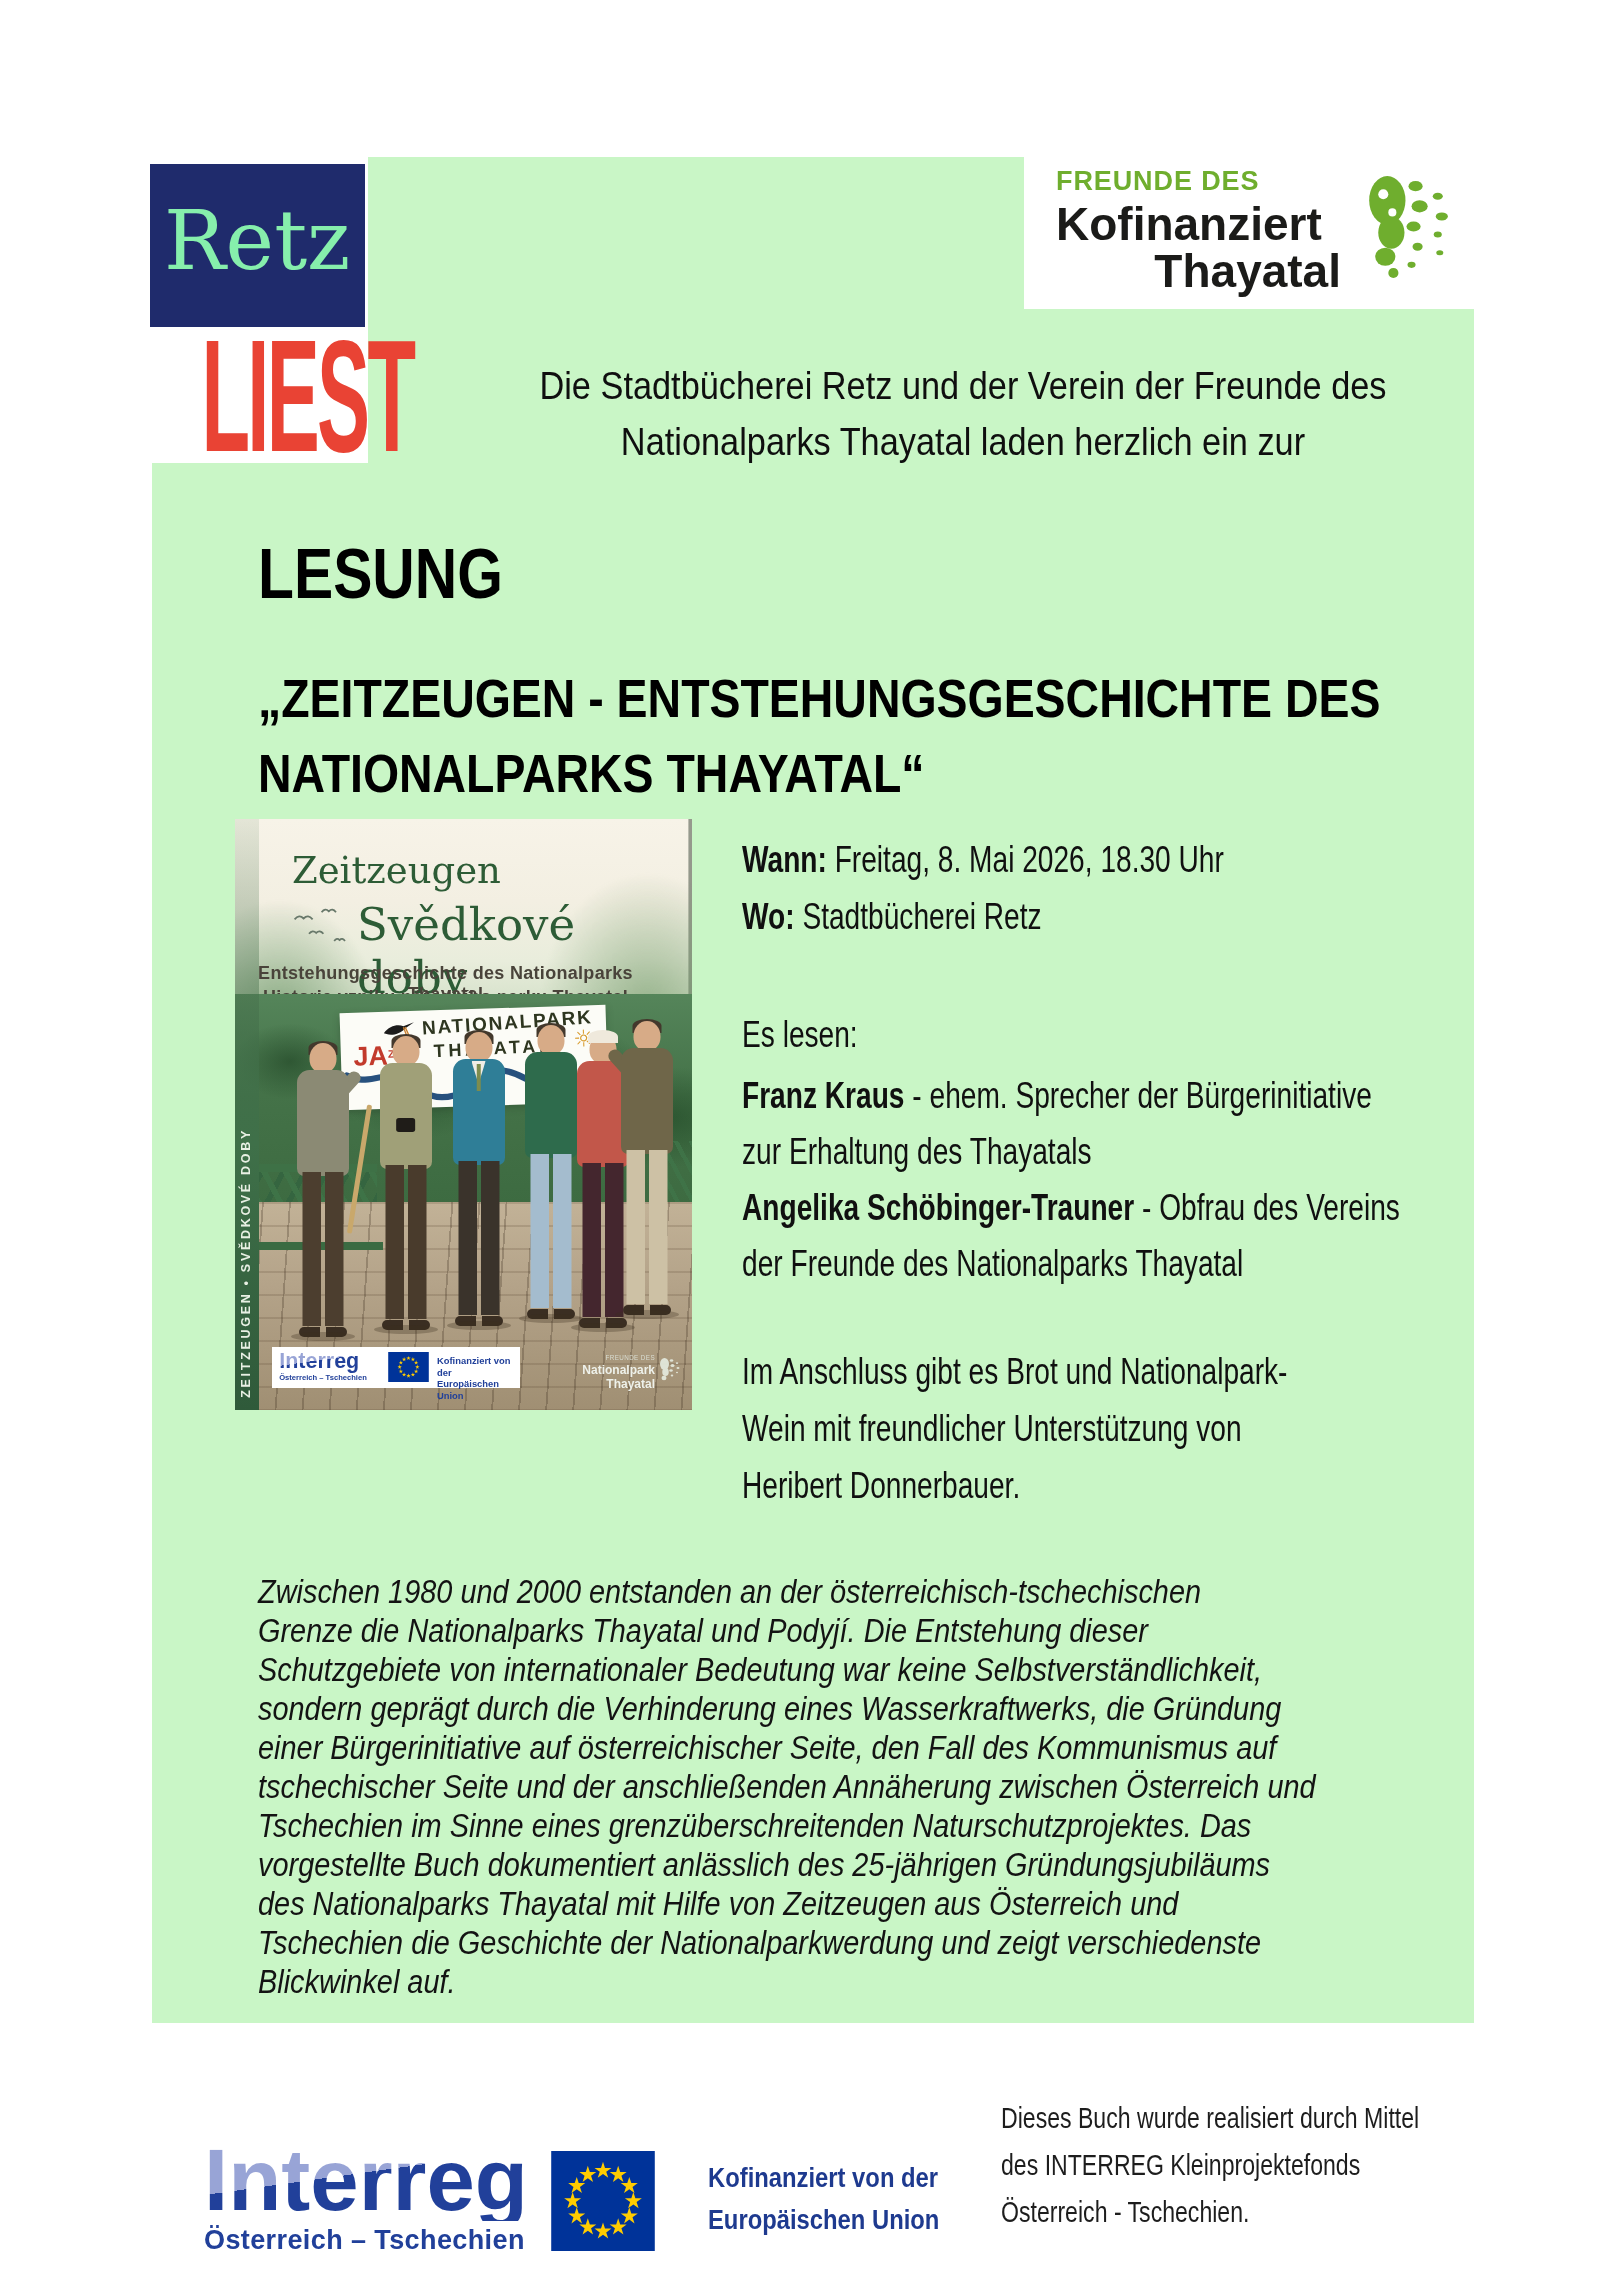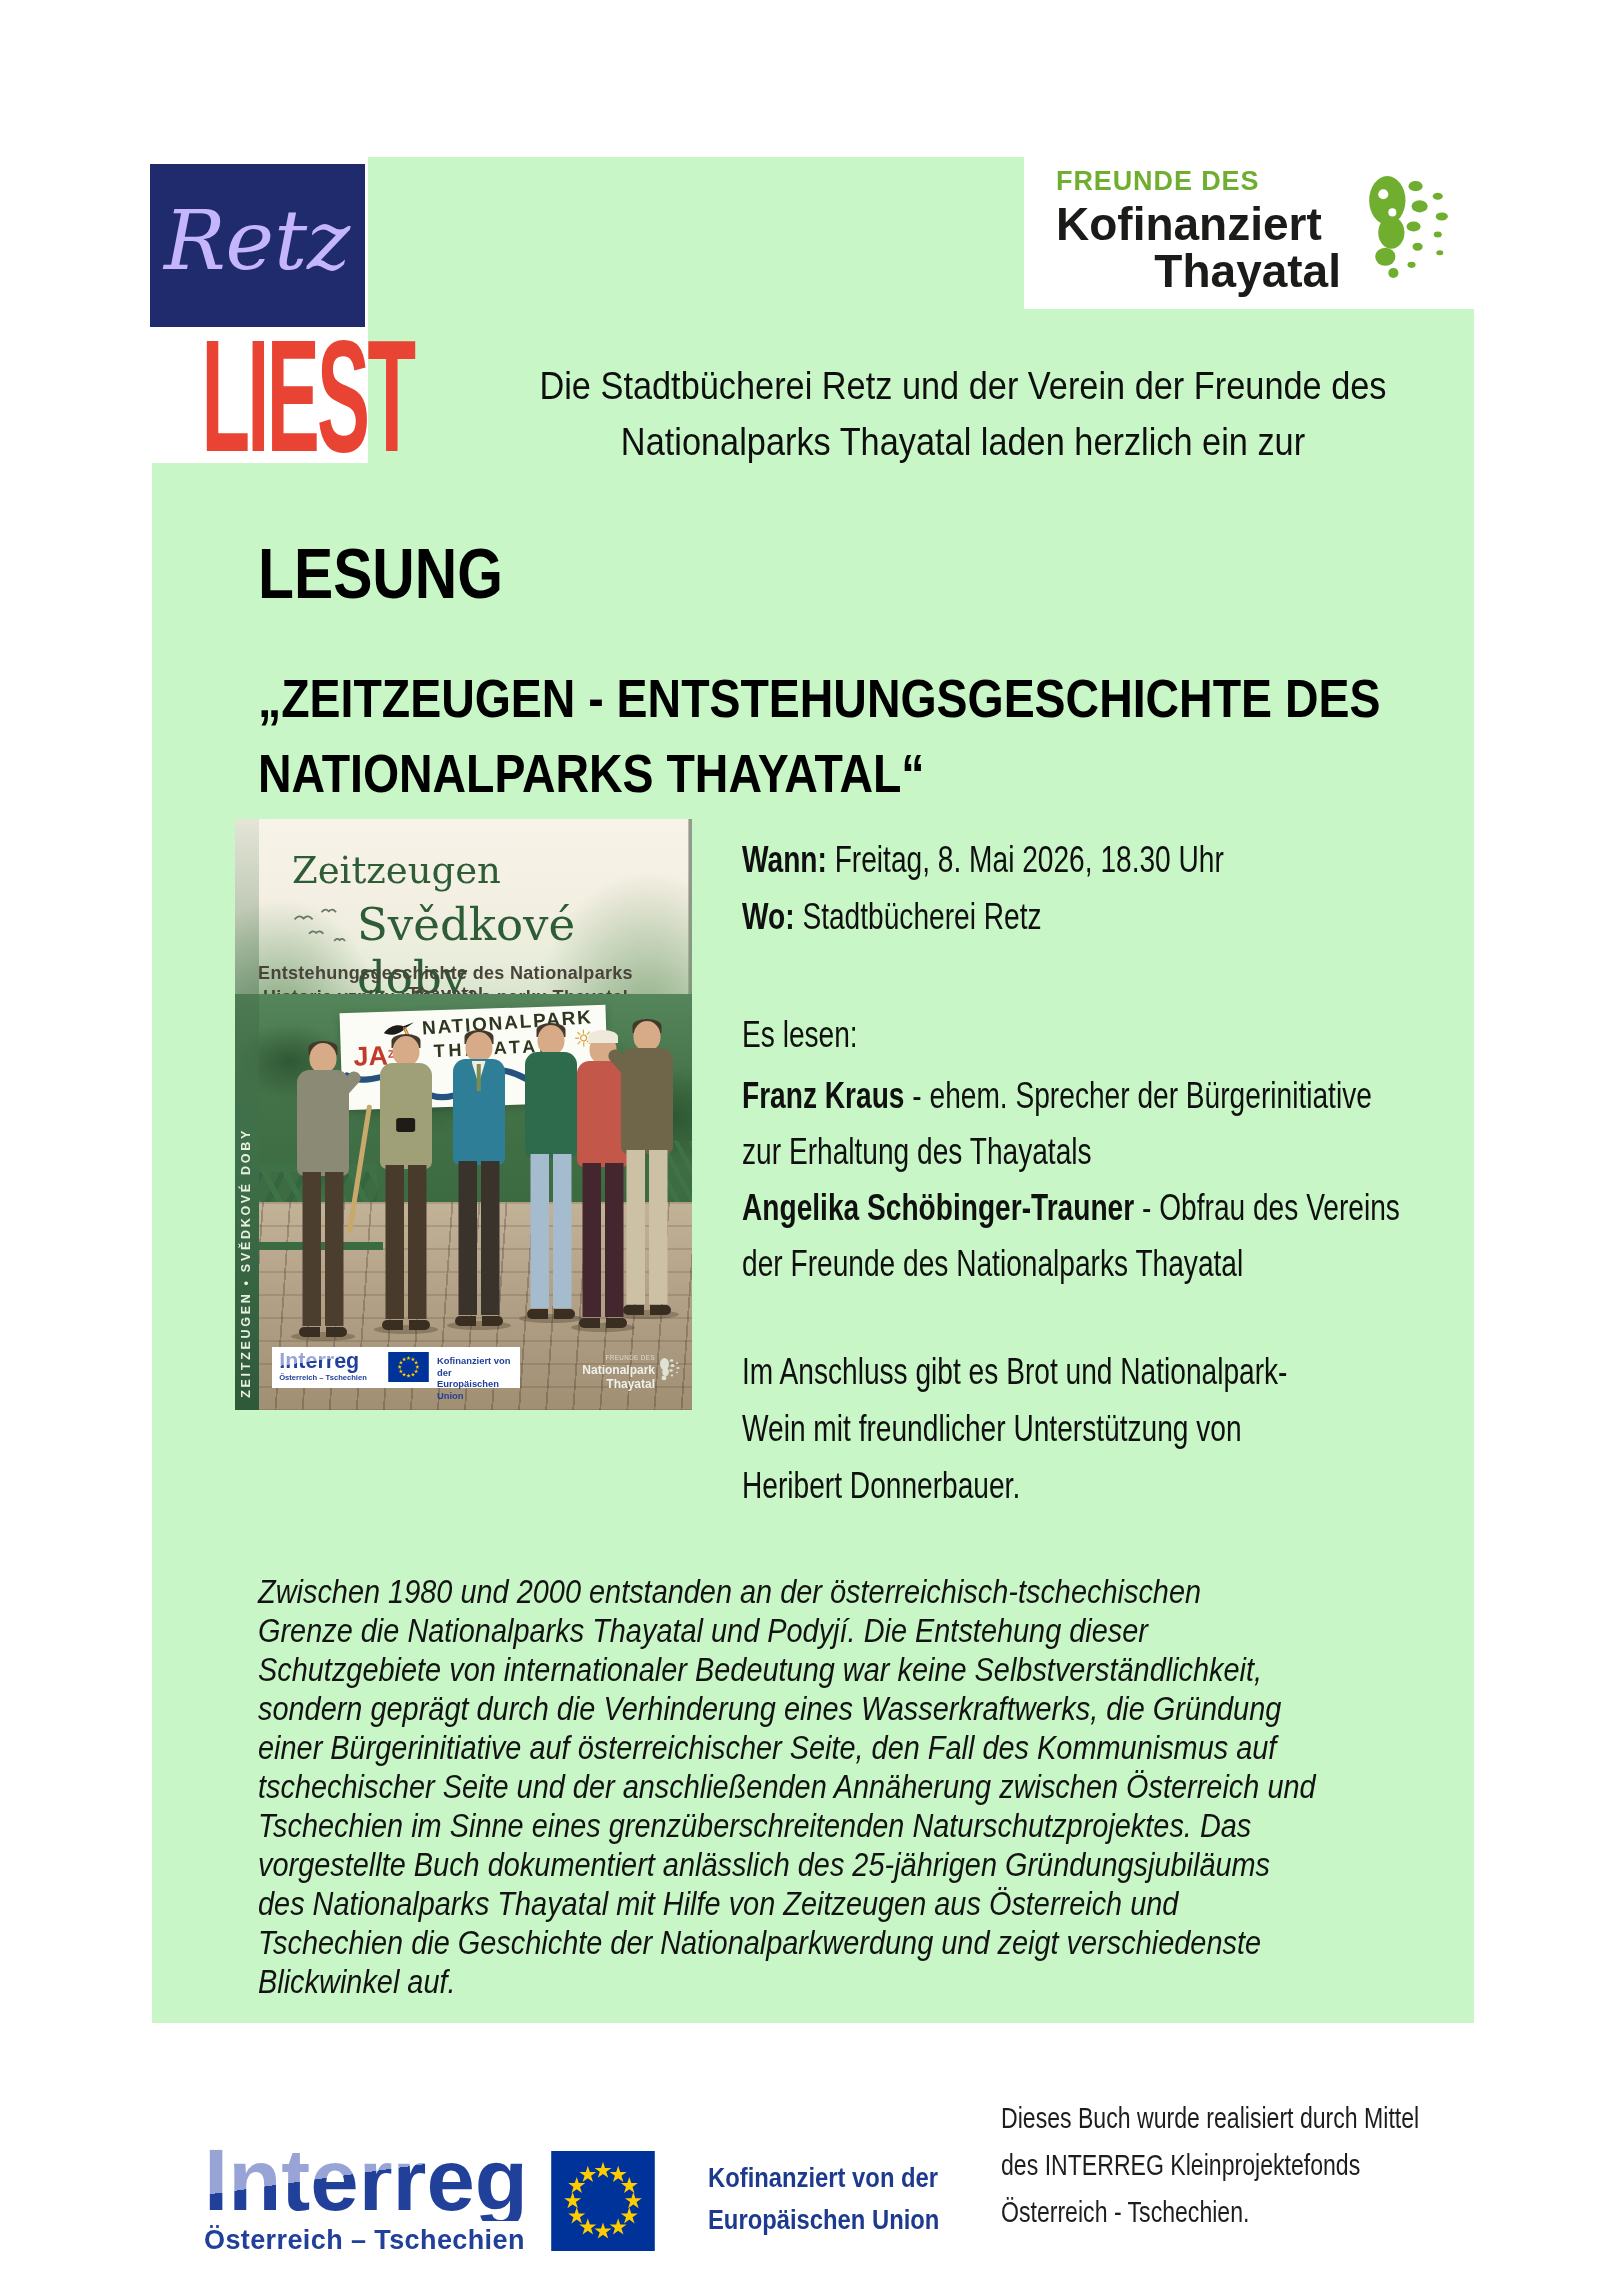"Retz" .retz-word { color: #c4b5fd -> #86efac; font-style: italic -> none }
